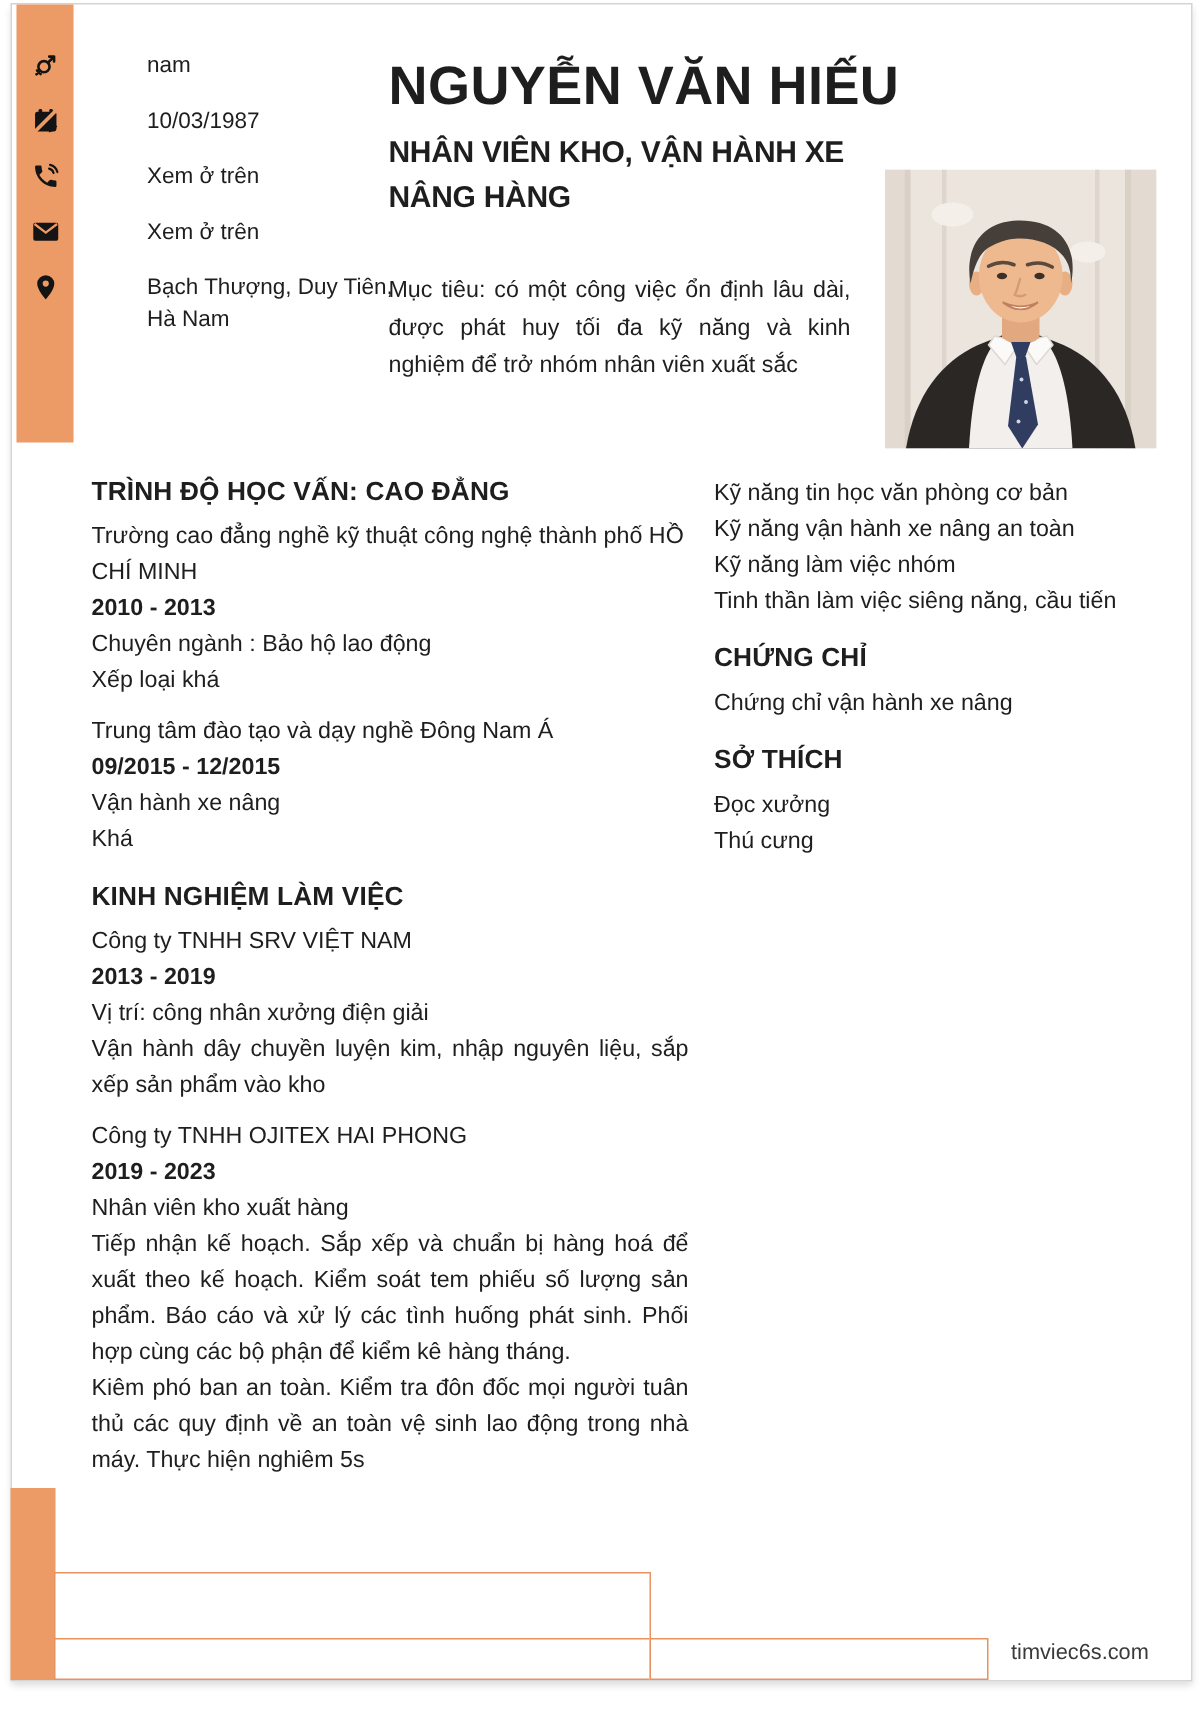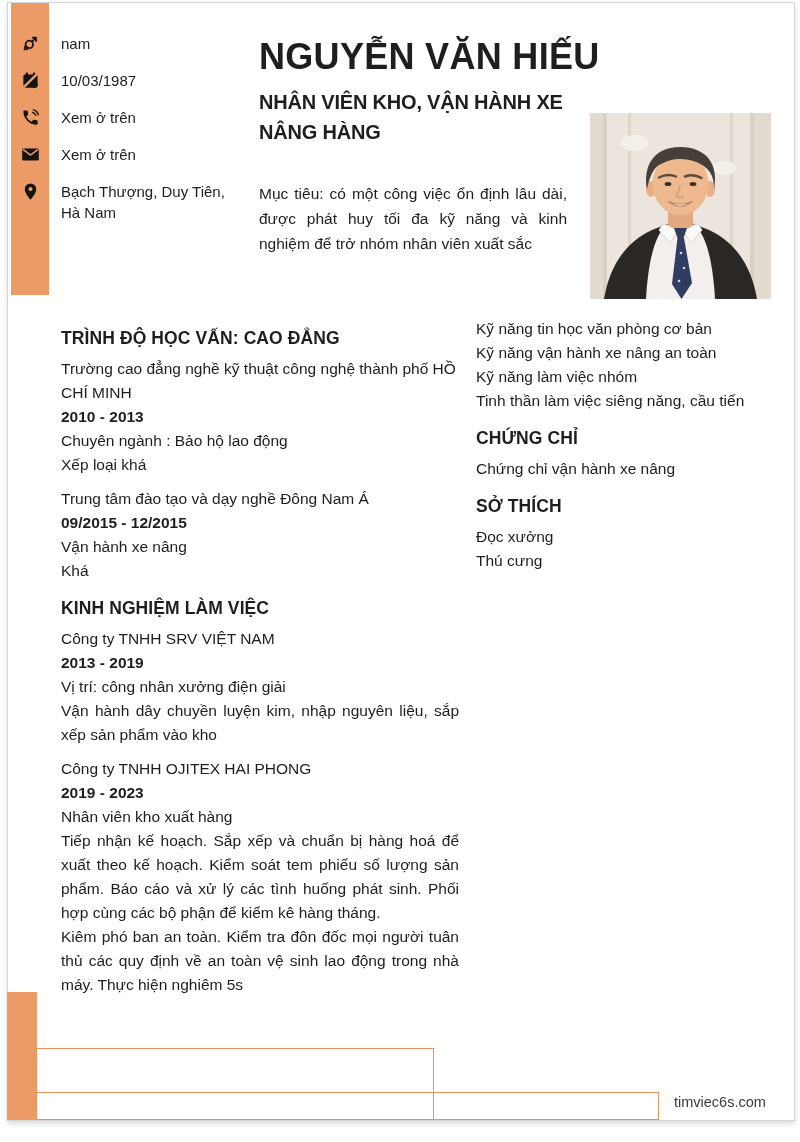"nam" .contact-row { gap: none -> 37px }
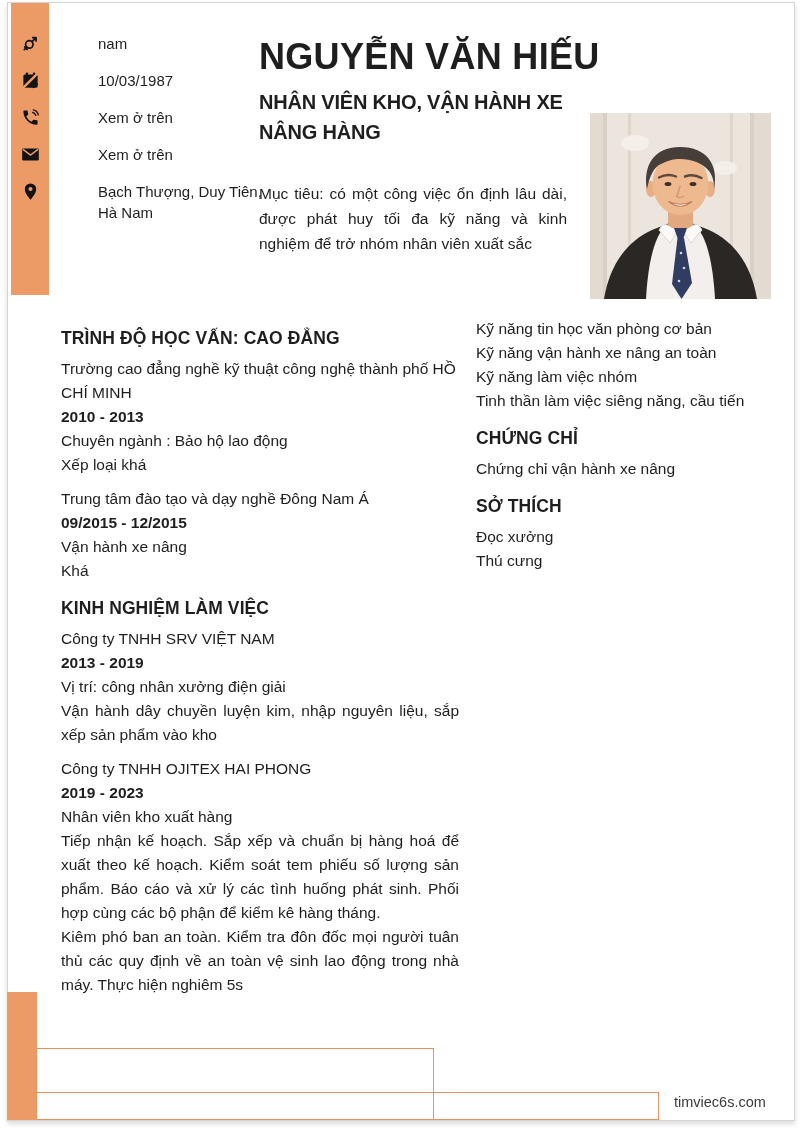"TRÌNH ĐỘ HỌC VẤN: CAO" .section-heading { margin: 11px 0 8px -> 0 0 8px }
